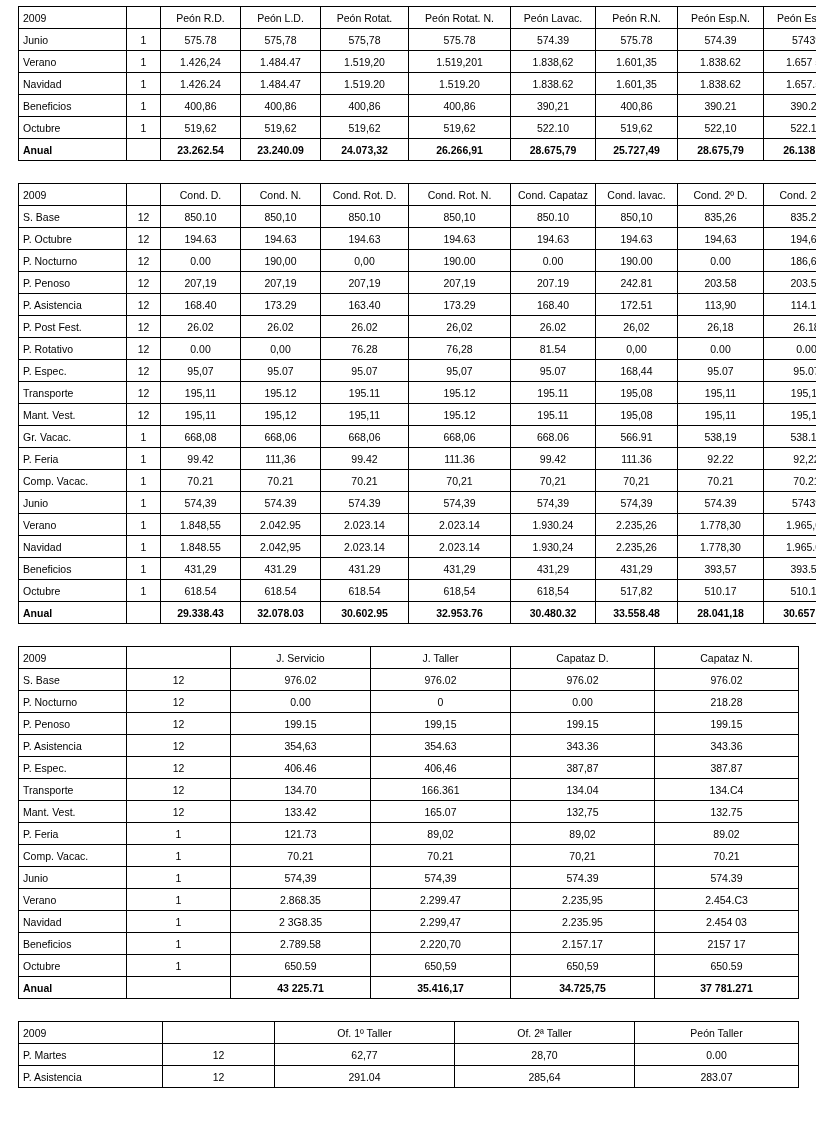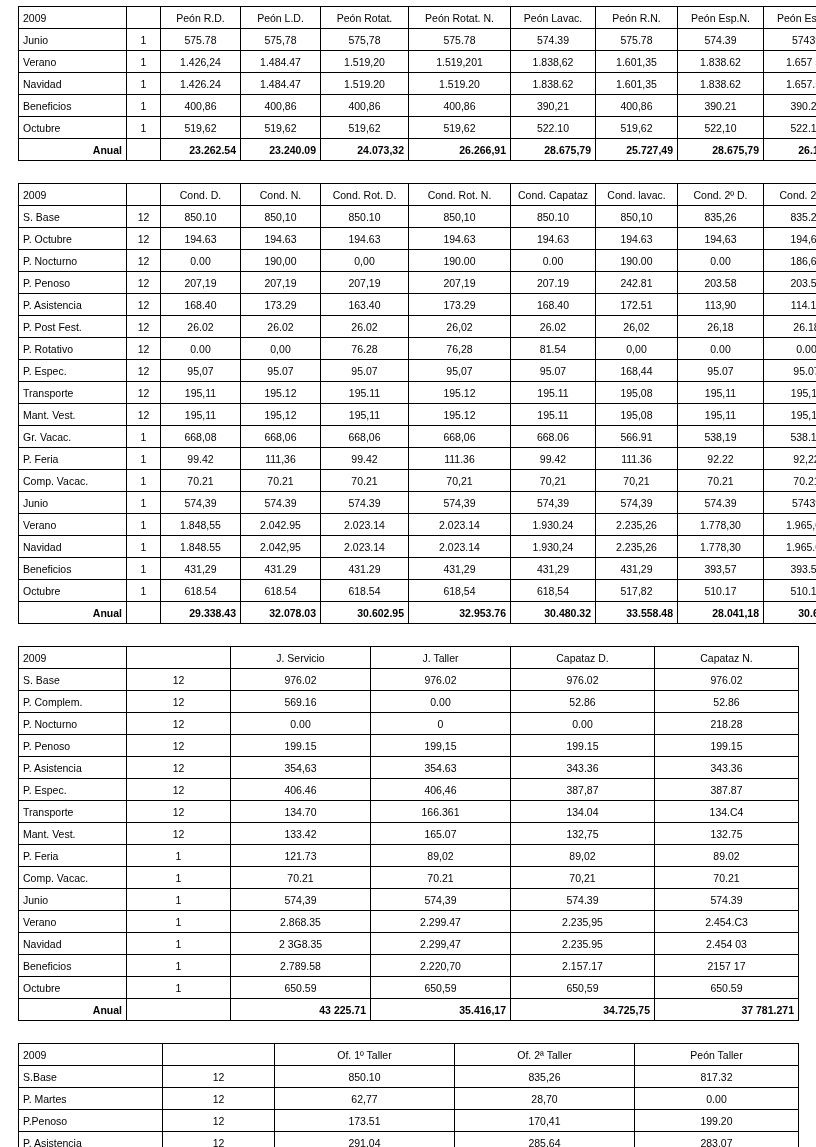"Anual" tr.total td { text-align: right -> none }
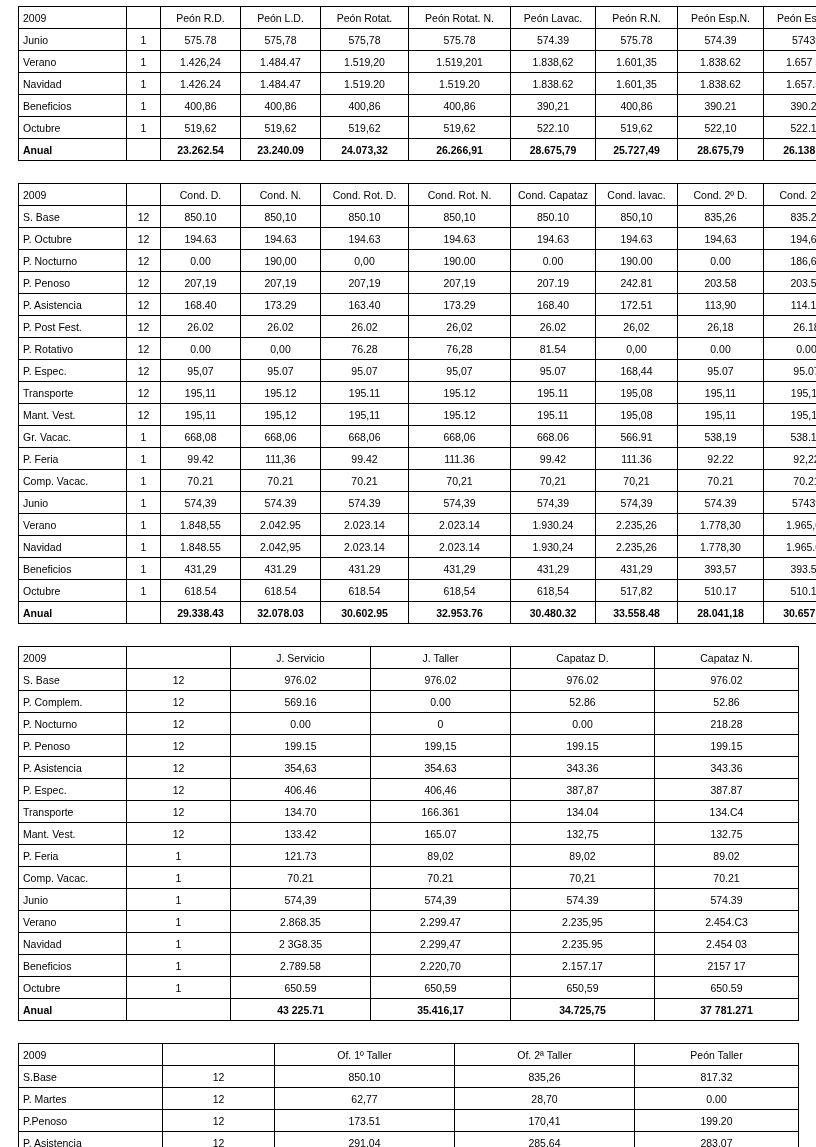"P. Complem." tr { html: <tr> <td>P. Complem.</td> <td>12</td> <td>569.16</td> <td>0.00</td> <td>52.86</td> <td>52.86</td> </tr> -> none }
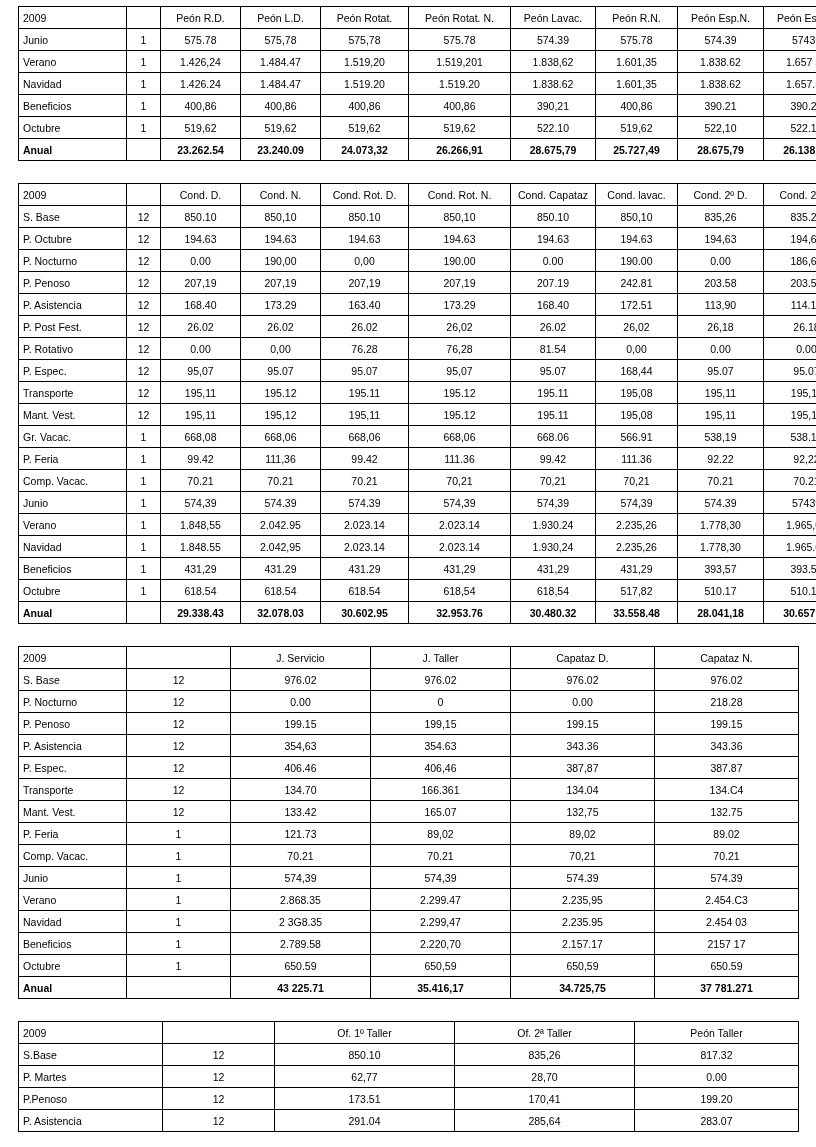"S.Base" tr { html: <tr> <td>S.Base</td> <td>12</td> <td>850.10</td> <td>835,26</td> <td>817.32</td> </tr> -> none }
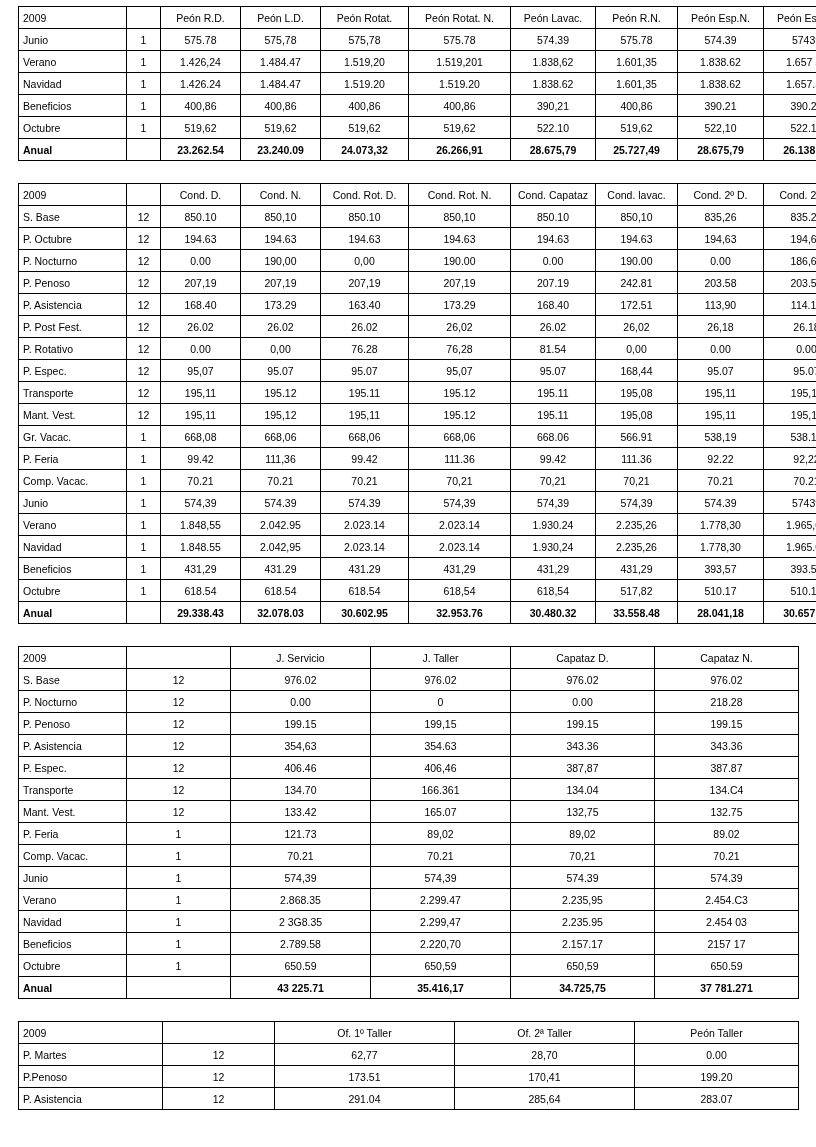"P.Penoso" tr { html: <tr> <td>P.Penoso</td> <td>12</td> <td>173.51</td> <td>170,41</td> <td>199.20</td> </tr> -> none }
